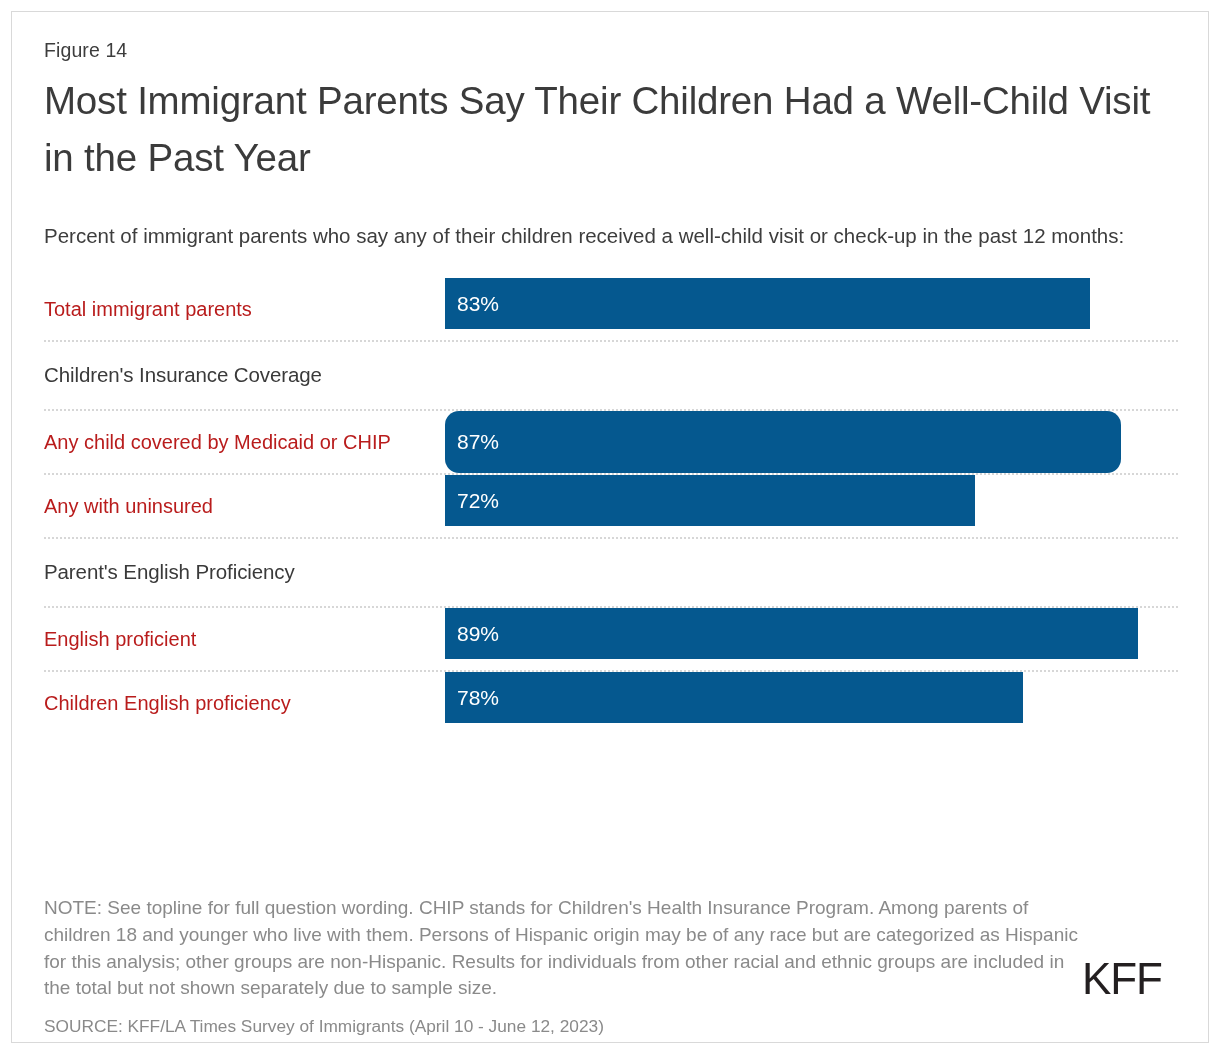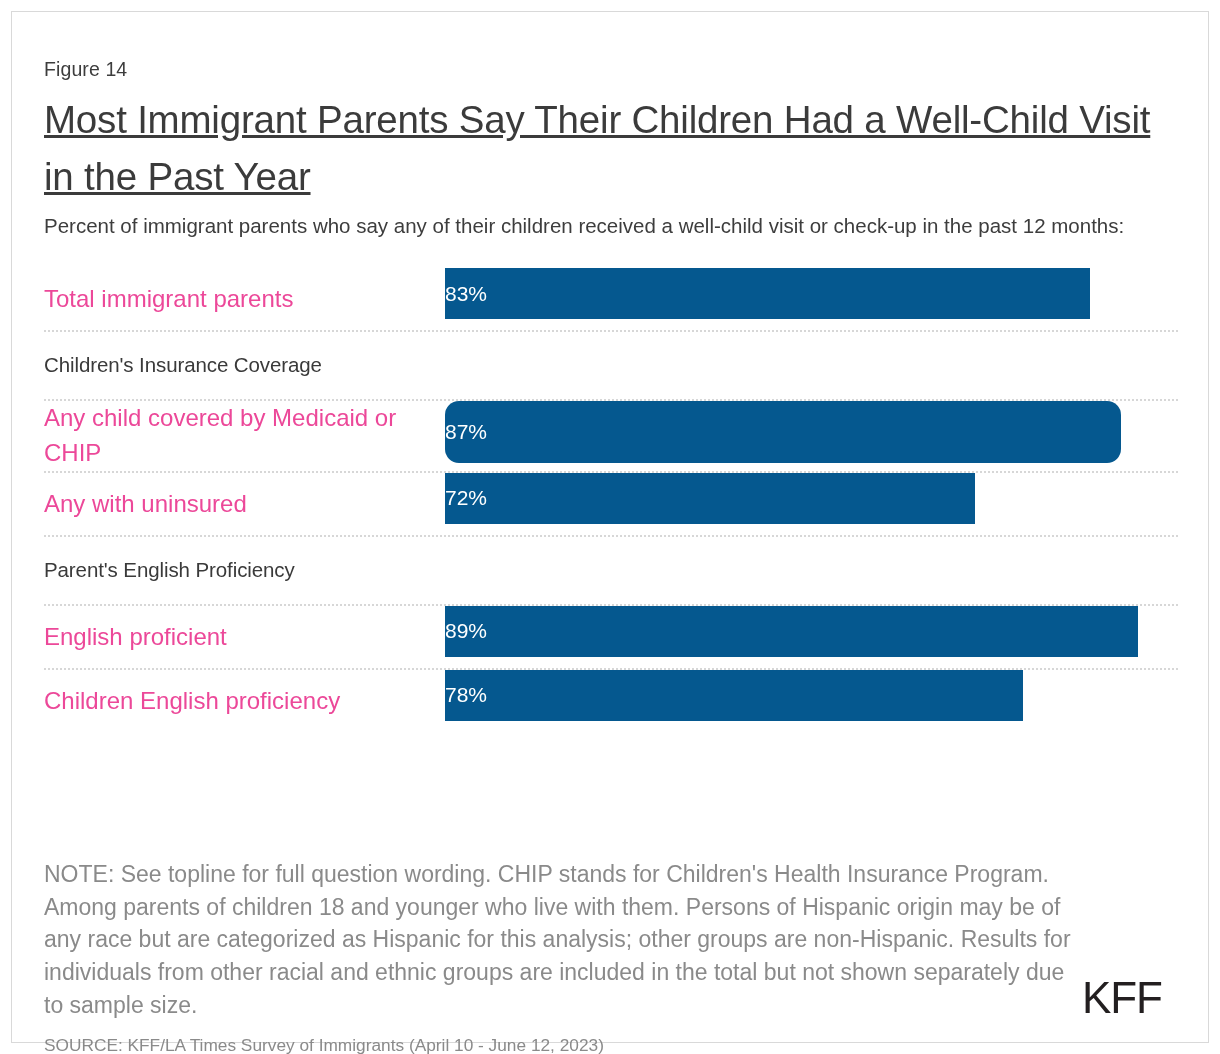"Figure 14" .fig-number { margin-top: 46px -> 27px }
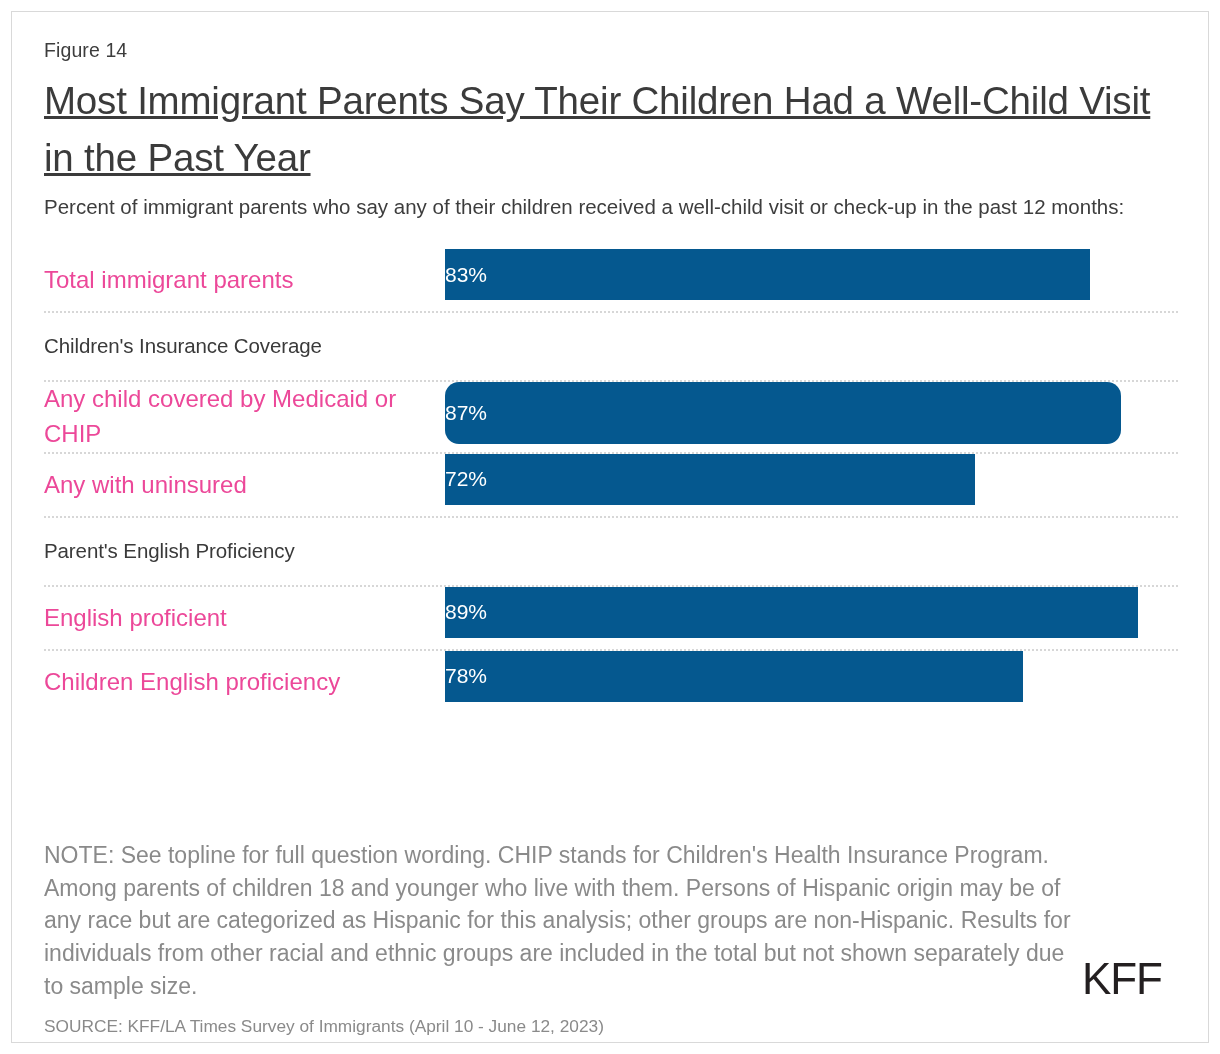"Most Immigrant Parents Say Their" .fig-title { text-decoration: underline -> none }
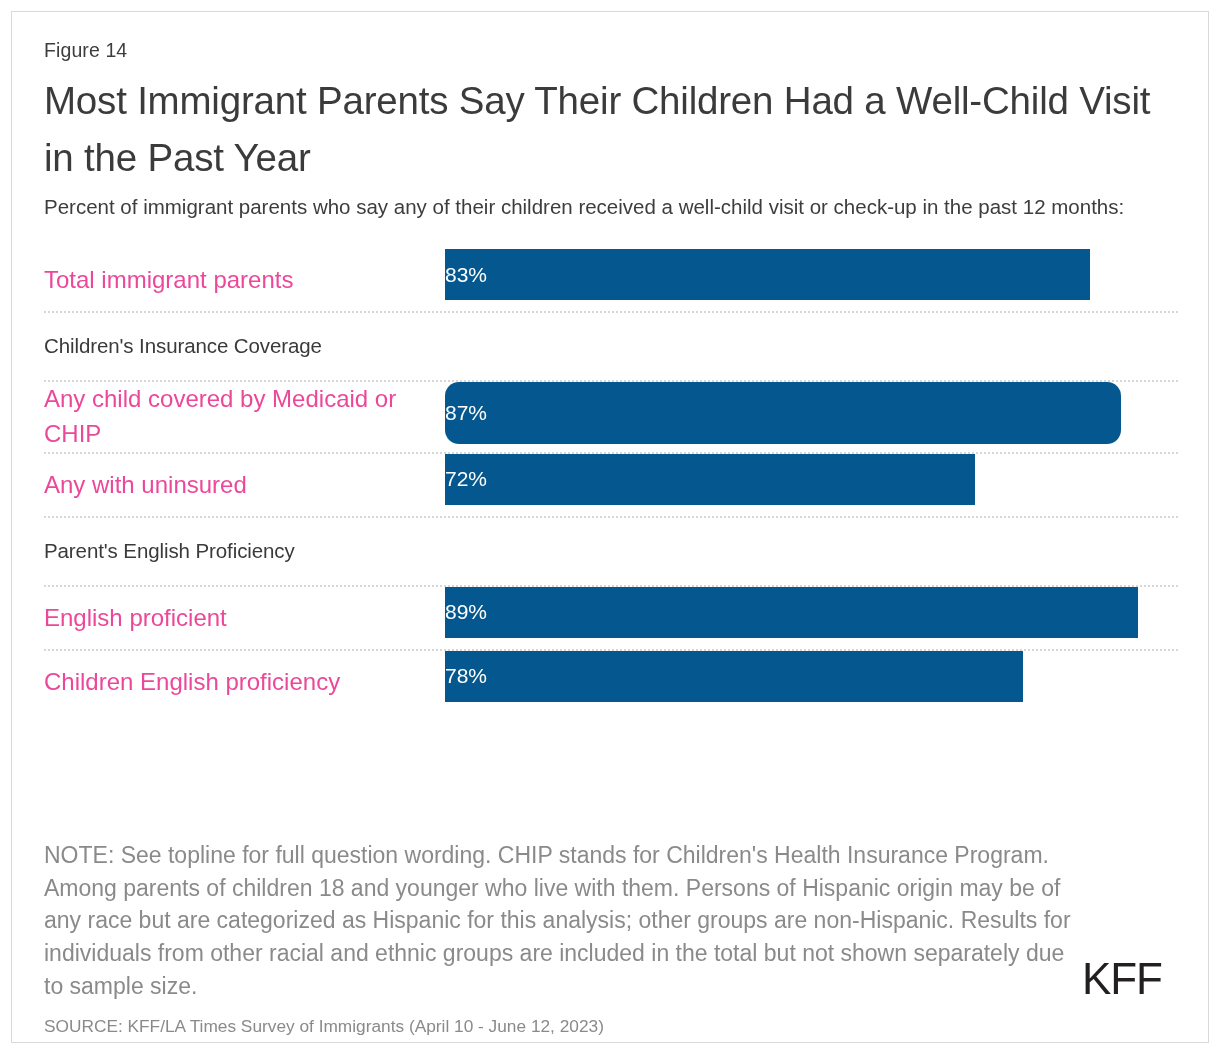"Percent of immigrant parents who" .fig-subtitle { margin-top: 5px -> 34px }
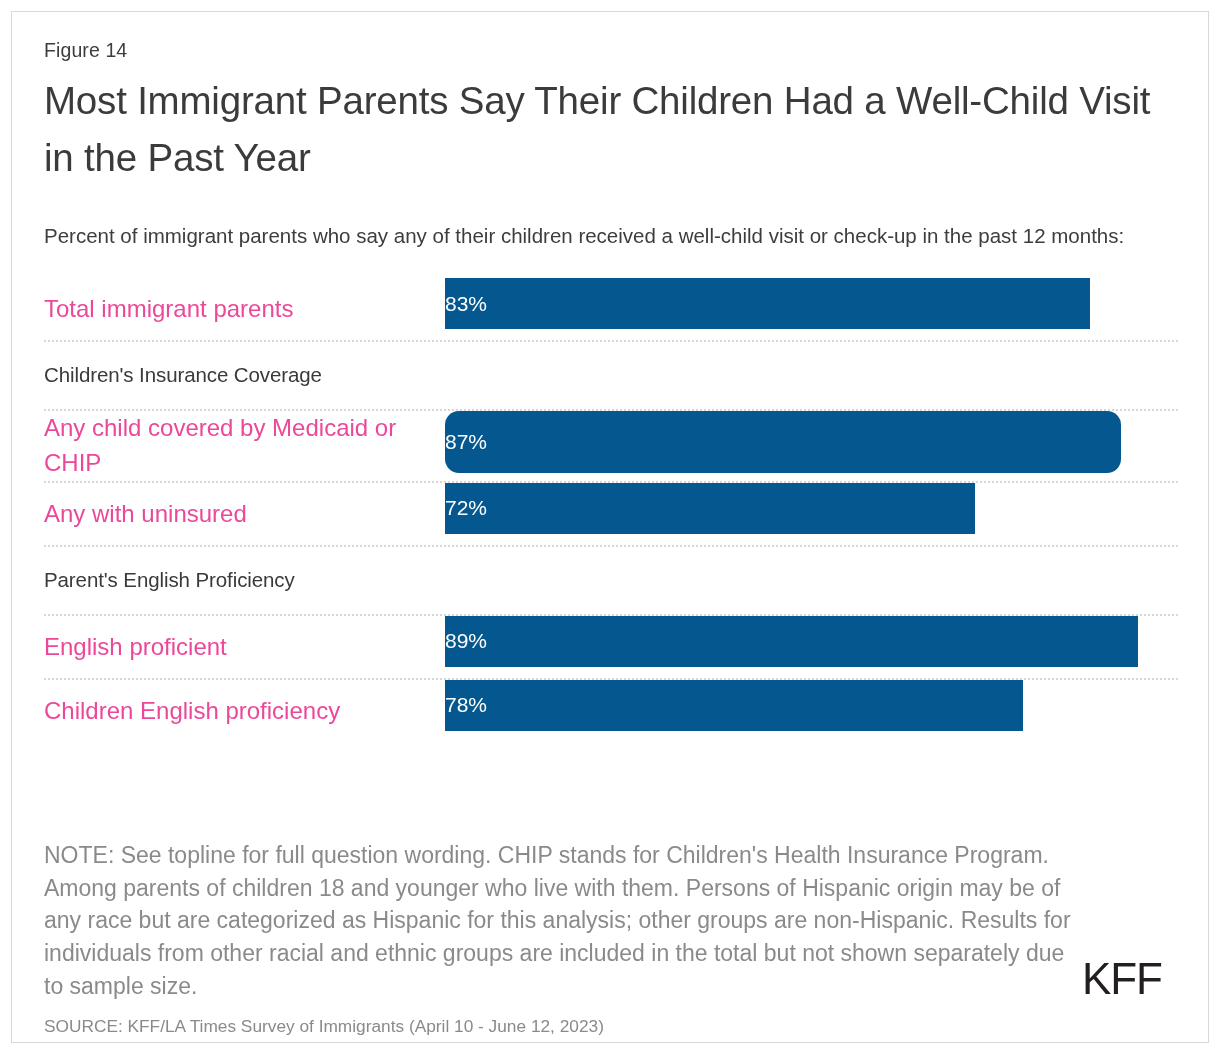"Total immigrant parents" .bar-label { color: #ec4899 -> #b91c1c; font-size: 24px -> 20px }
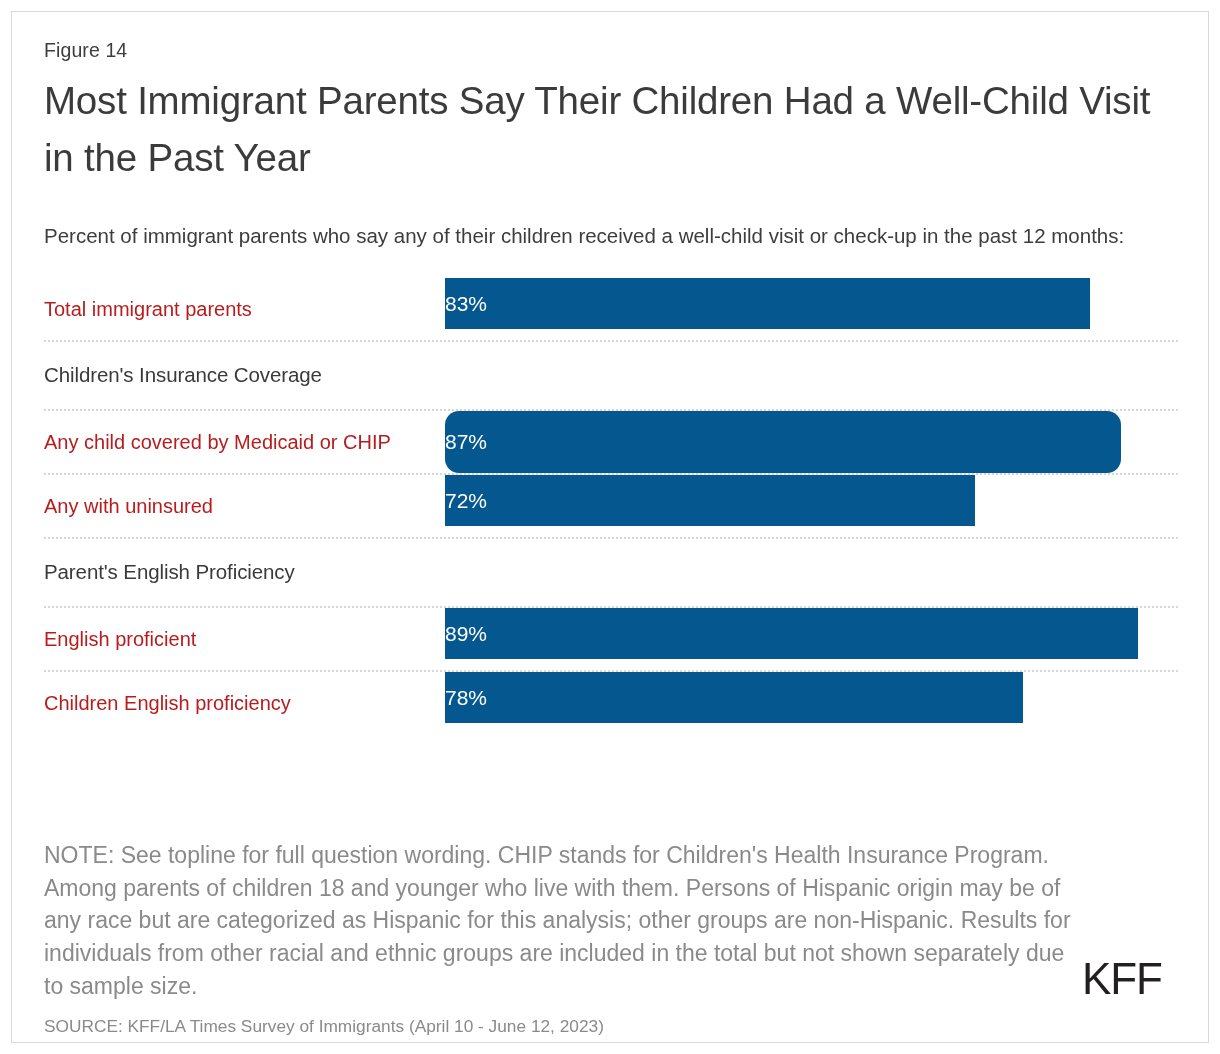"83%" .bar { padding-left: 0 -> 12px }
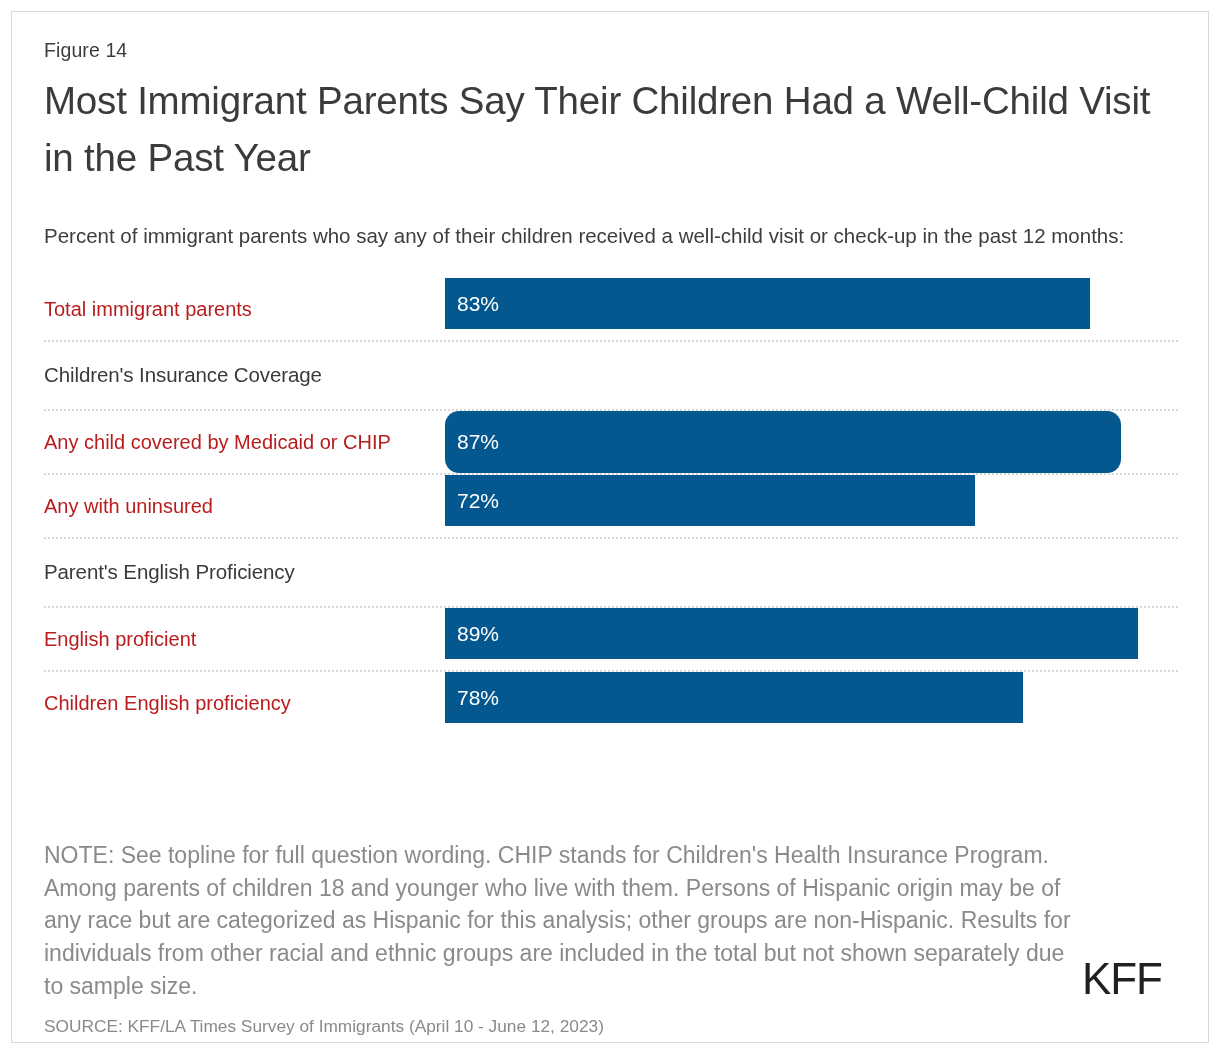"NOTE: See topline for full" .note-text { font-size: 23px -> 19px }
